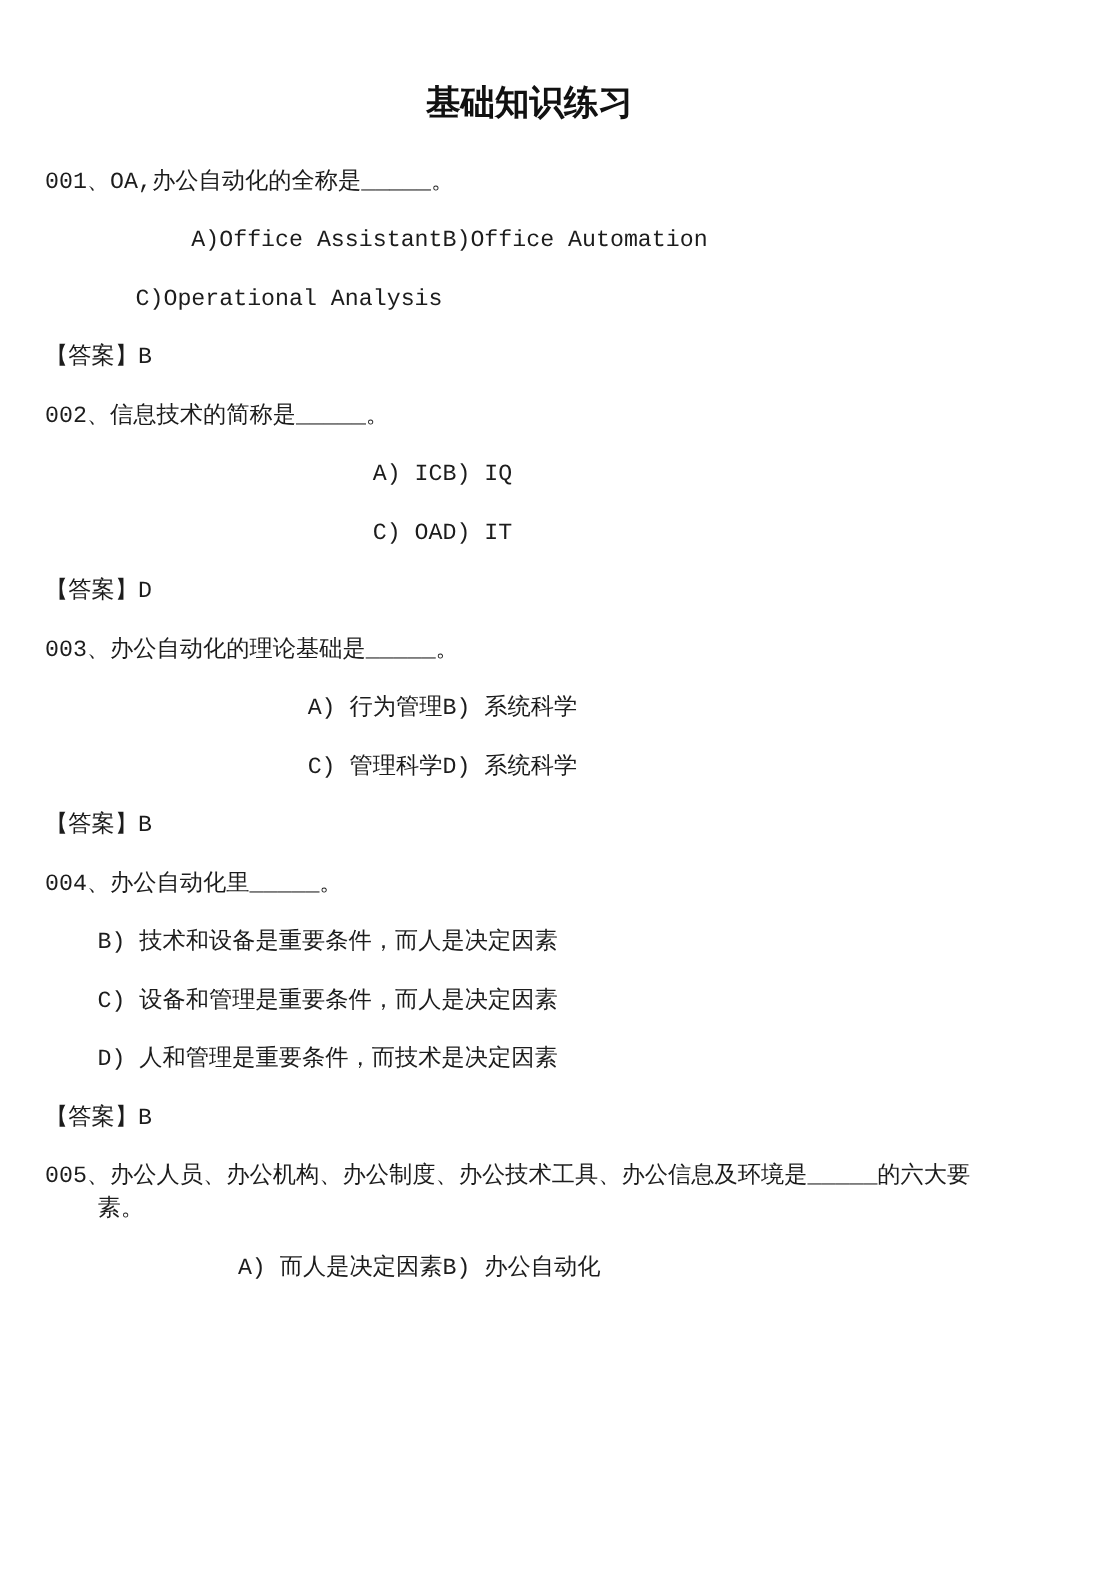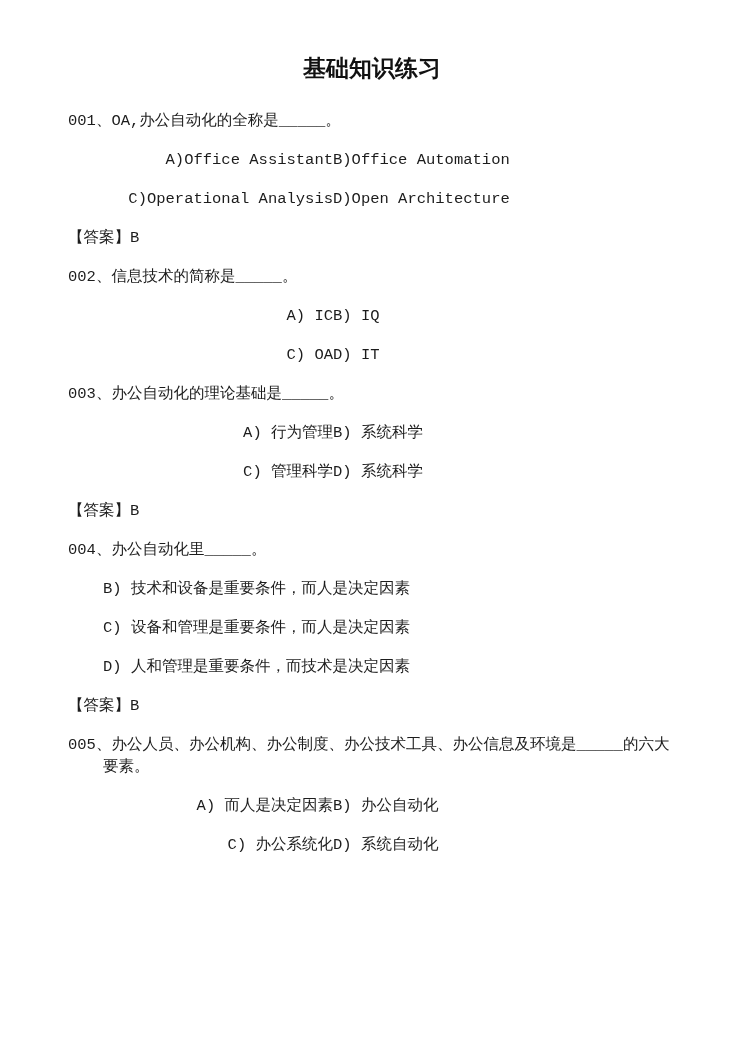"基础知识练习" .page { padding: 54px 68px 0 68px -> 54px 68px 0 30px }
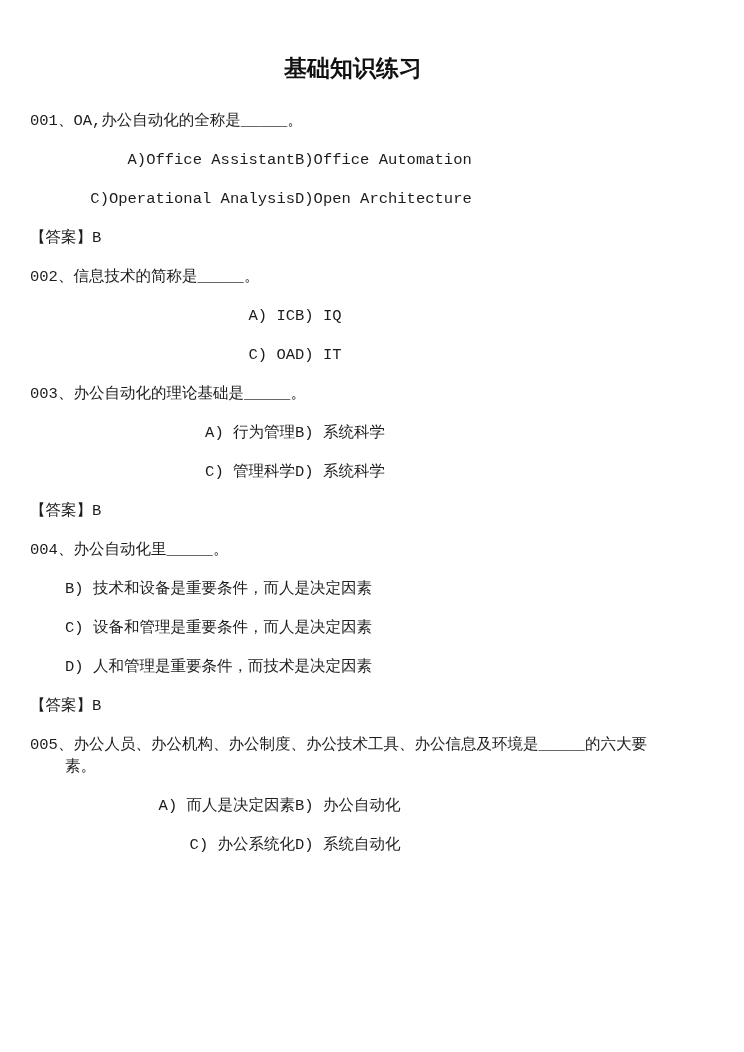"D)Open Architecture" span.opt { html: <span>D)Open Architecture</span> -> none }
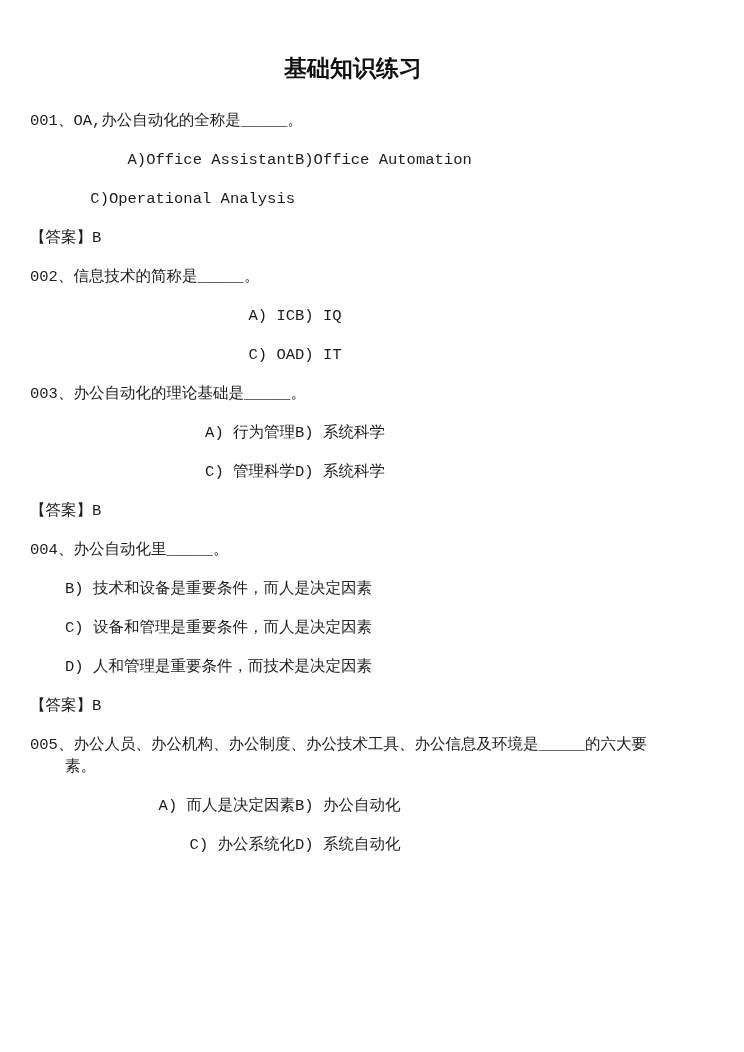"【答案】D" p.answer { html: none -> <p><span>【答案】</span><span>D</span></p> }
